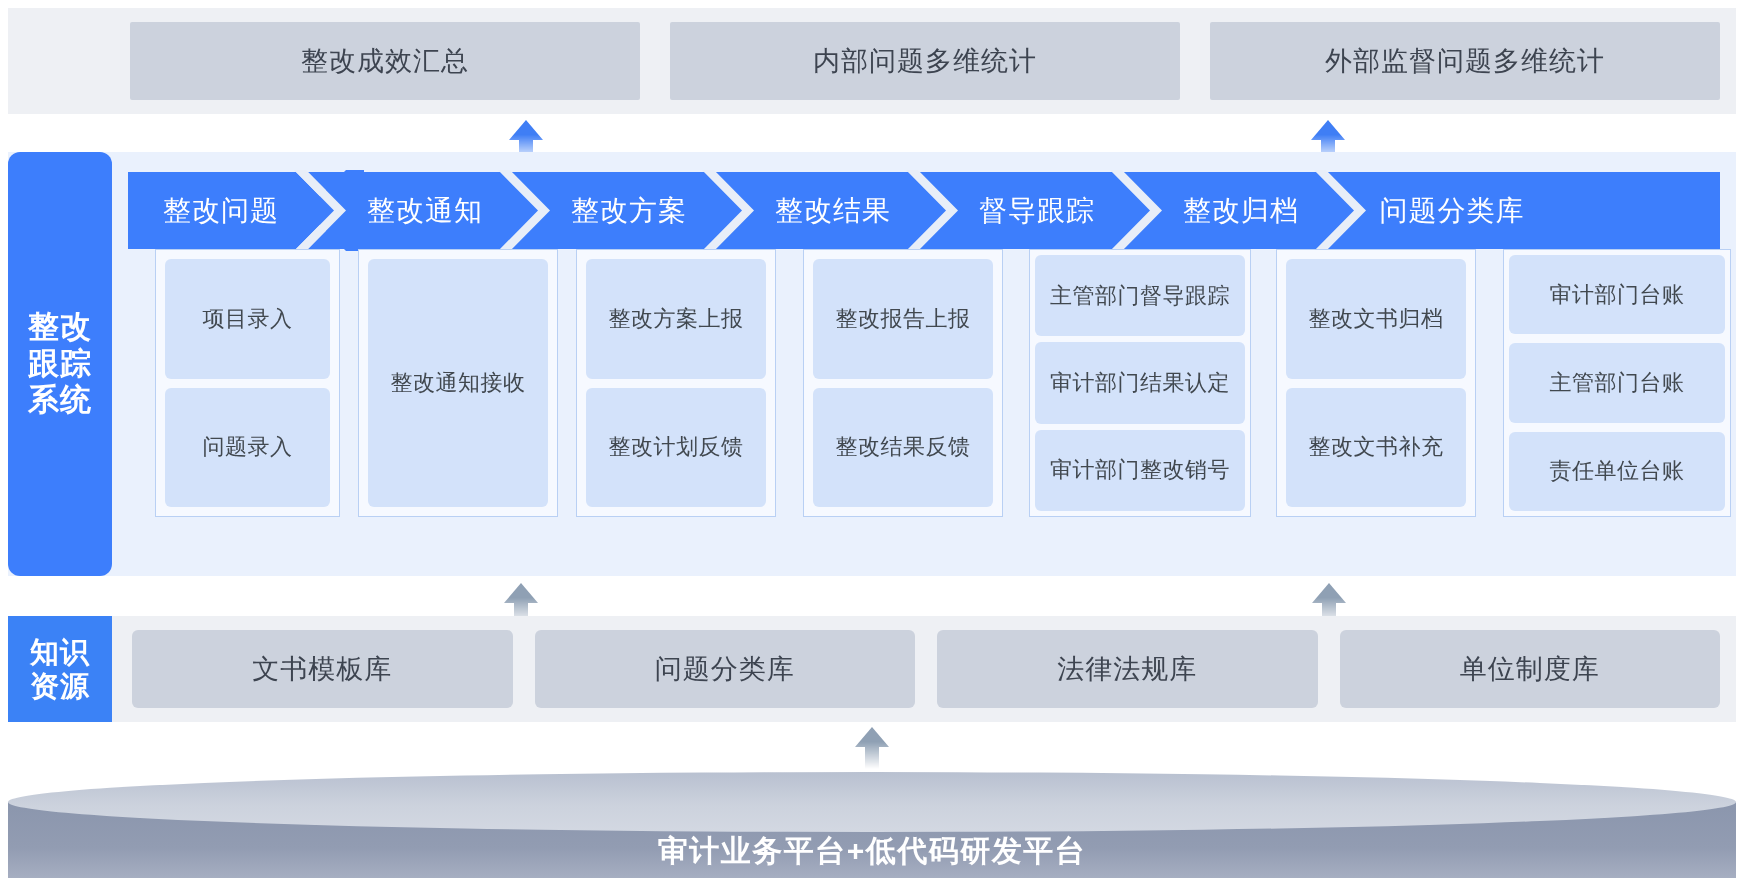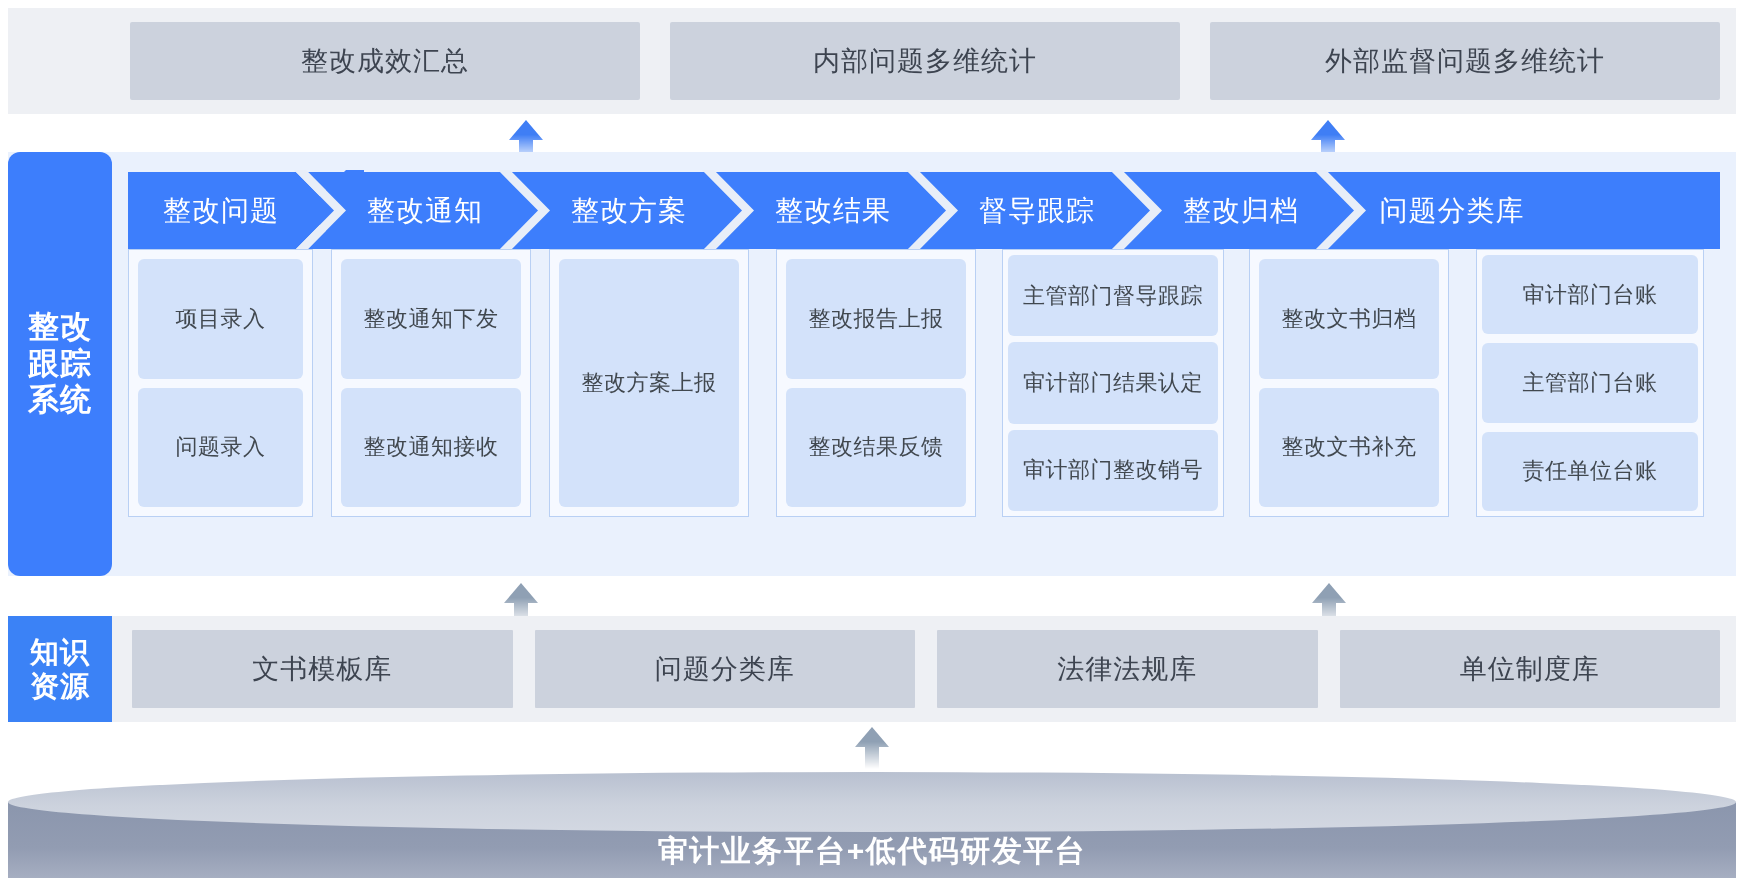"主管部门督导跟踪" .stage-col { margin-left: none -> 27px }
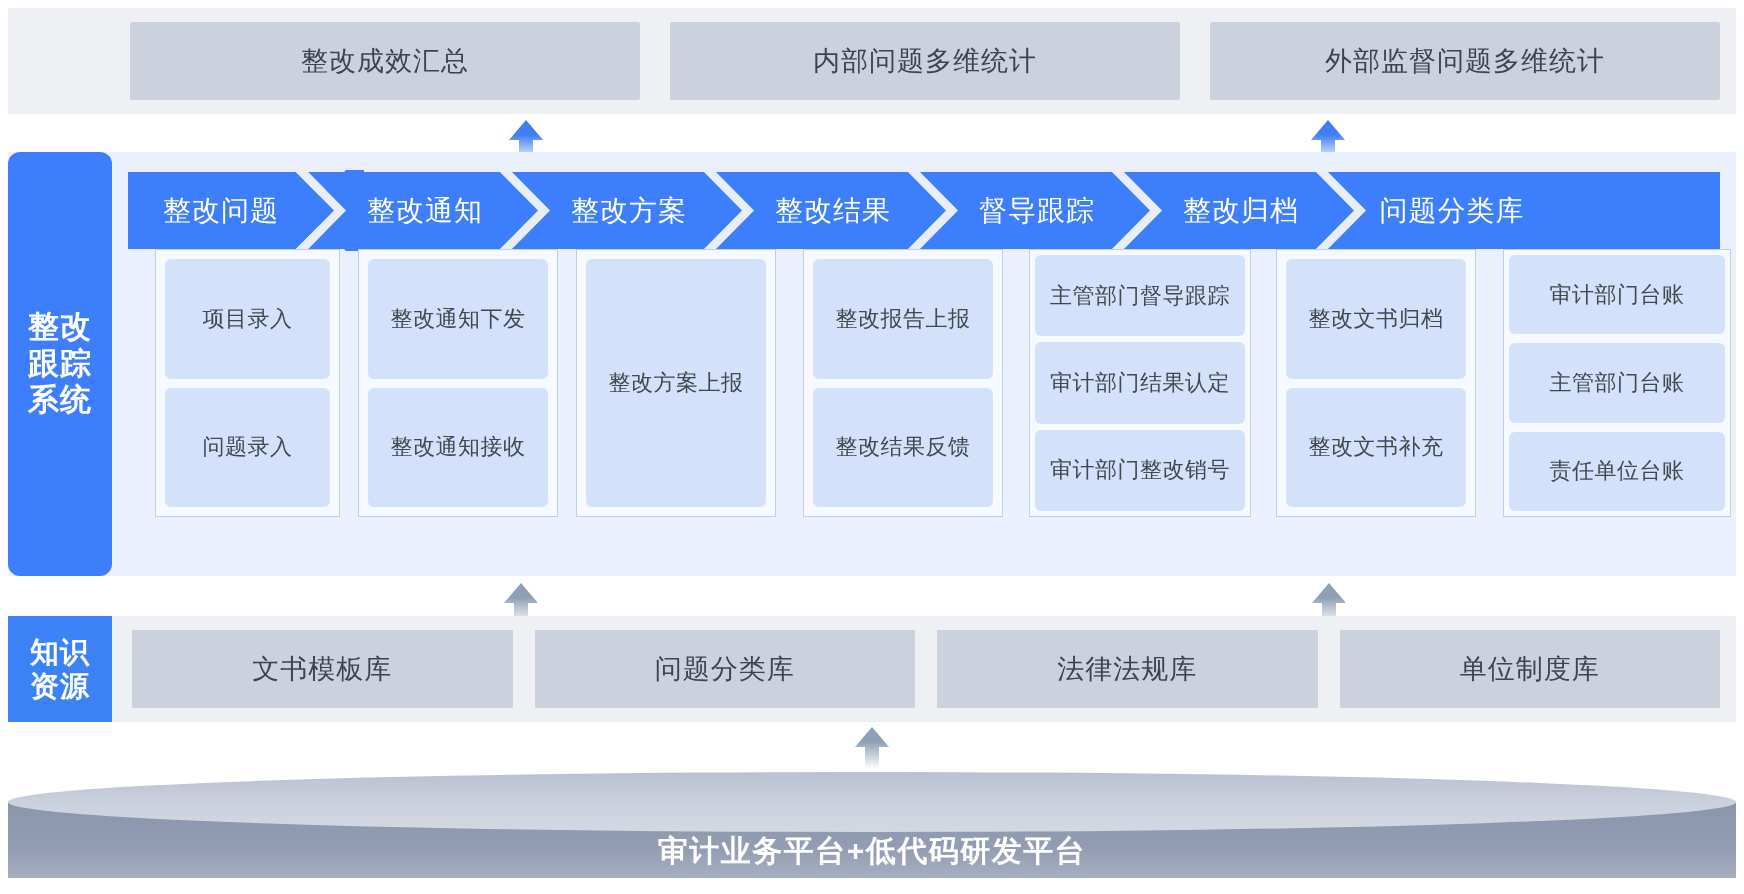"整改通知下发" div.sub-item { html: <div>整改通知下发</div> -> none }
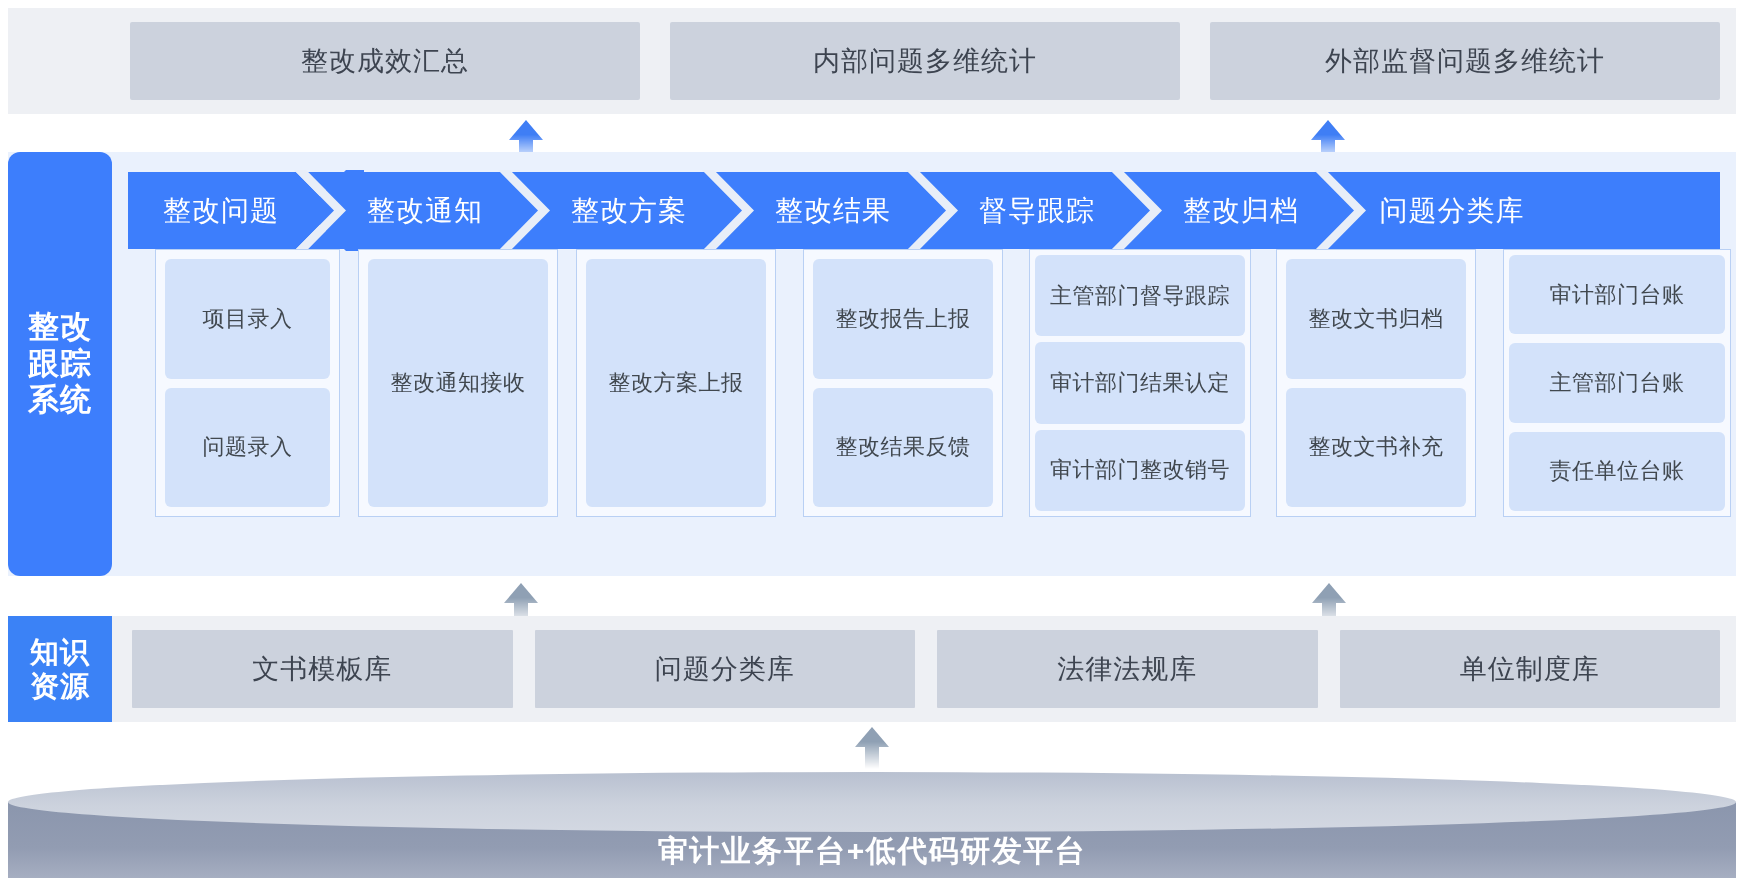"整改计划反馈" div.sub-item { html: none -> <div>整改计划反馈</div> }
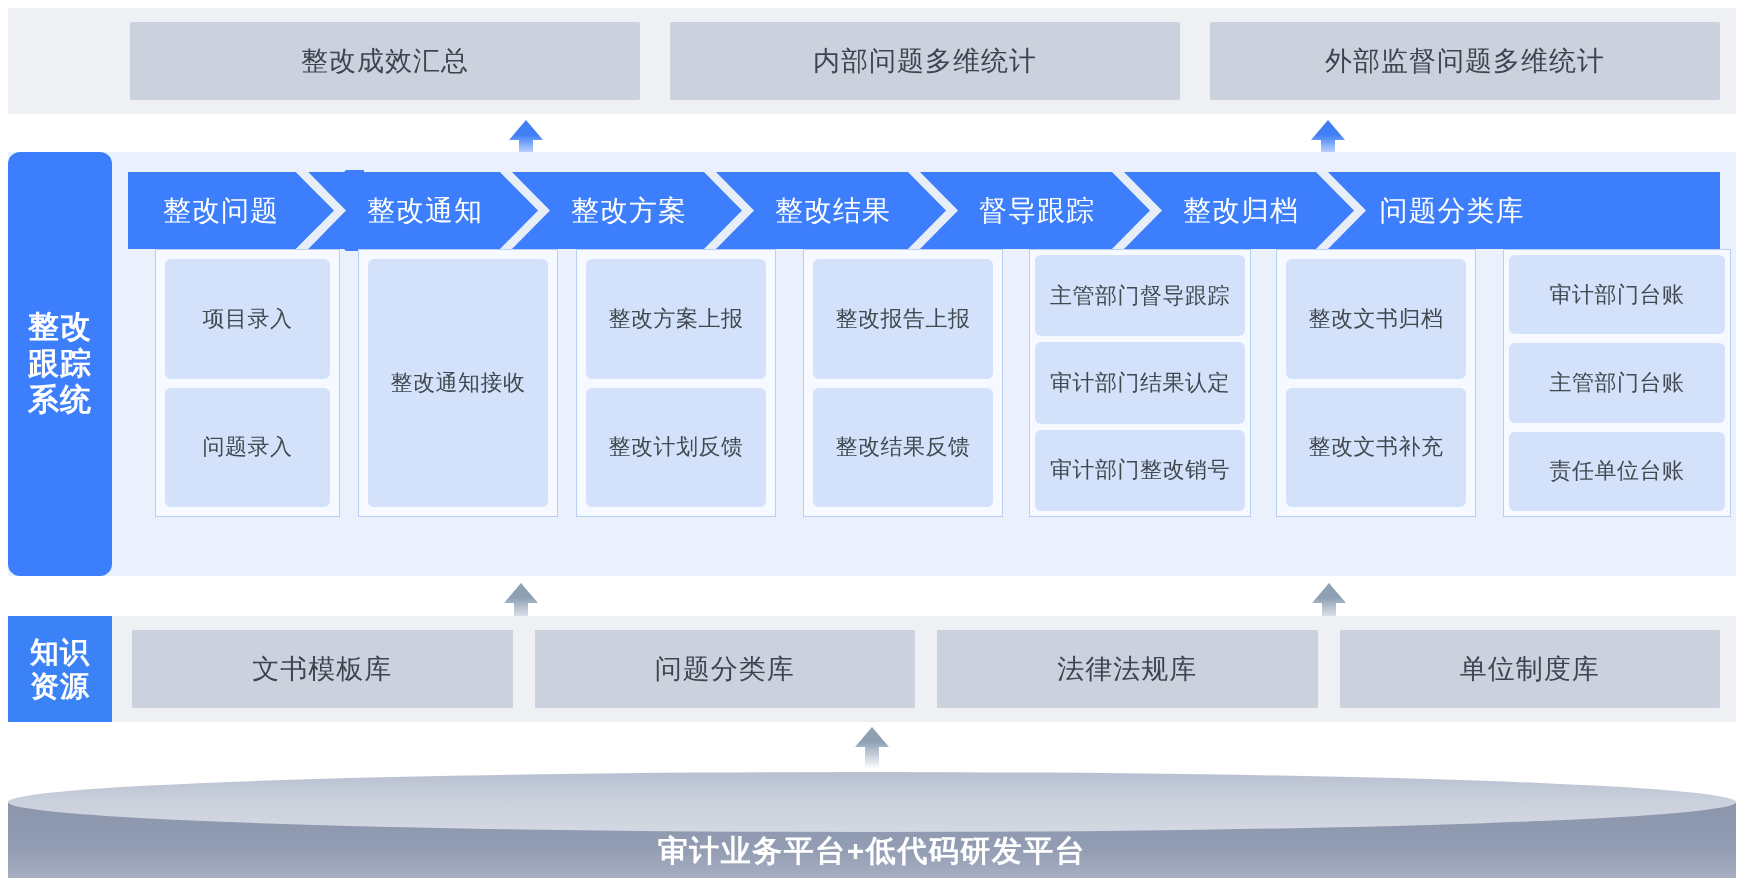"文书模板库" .knowledge-card { border-radius: 1px -> 6px }
